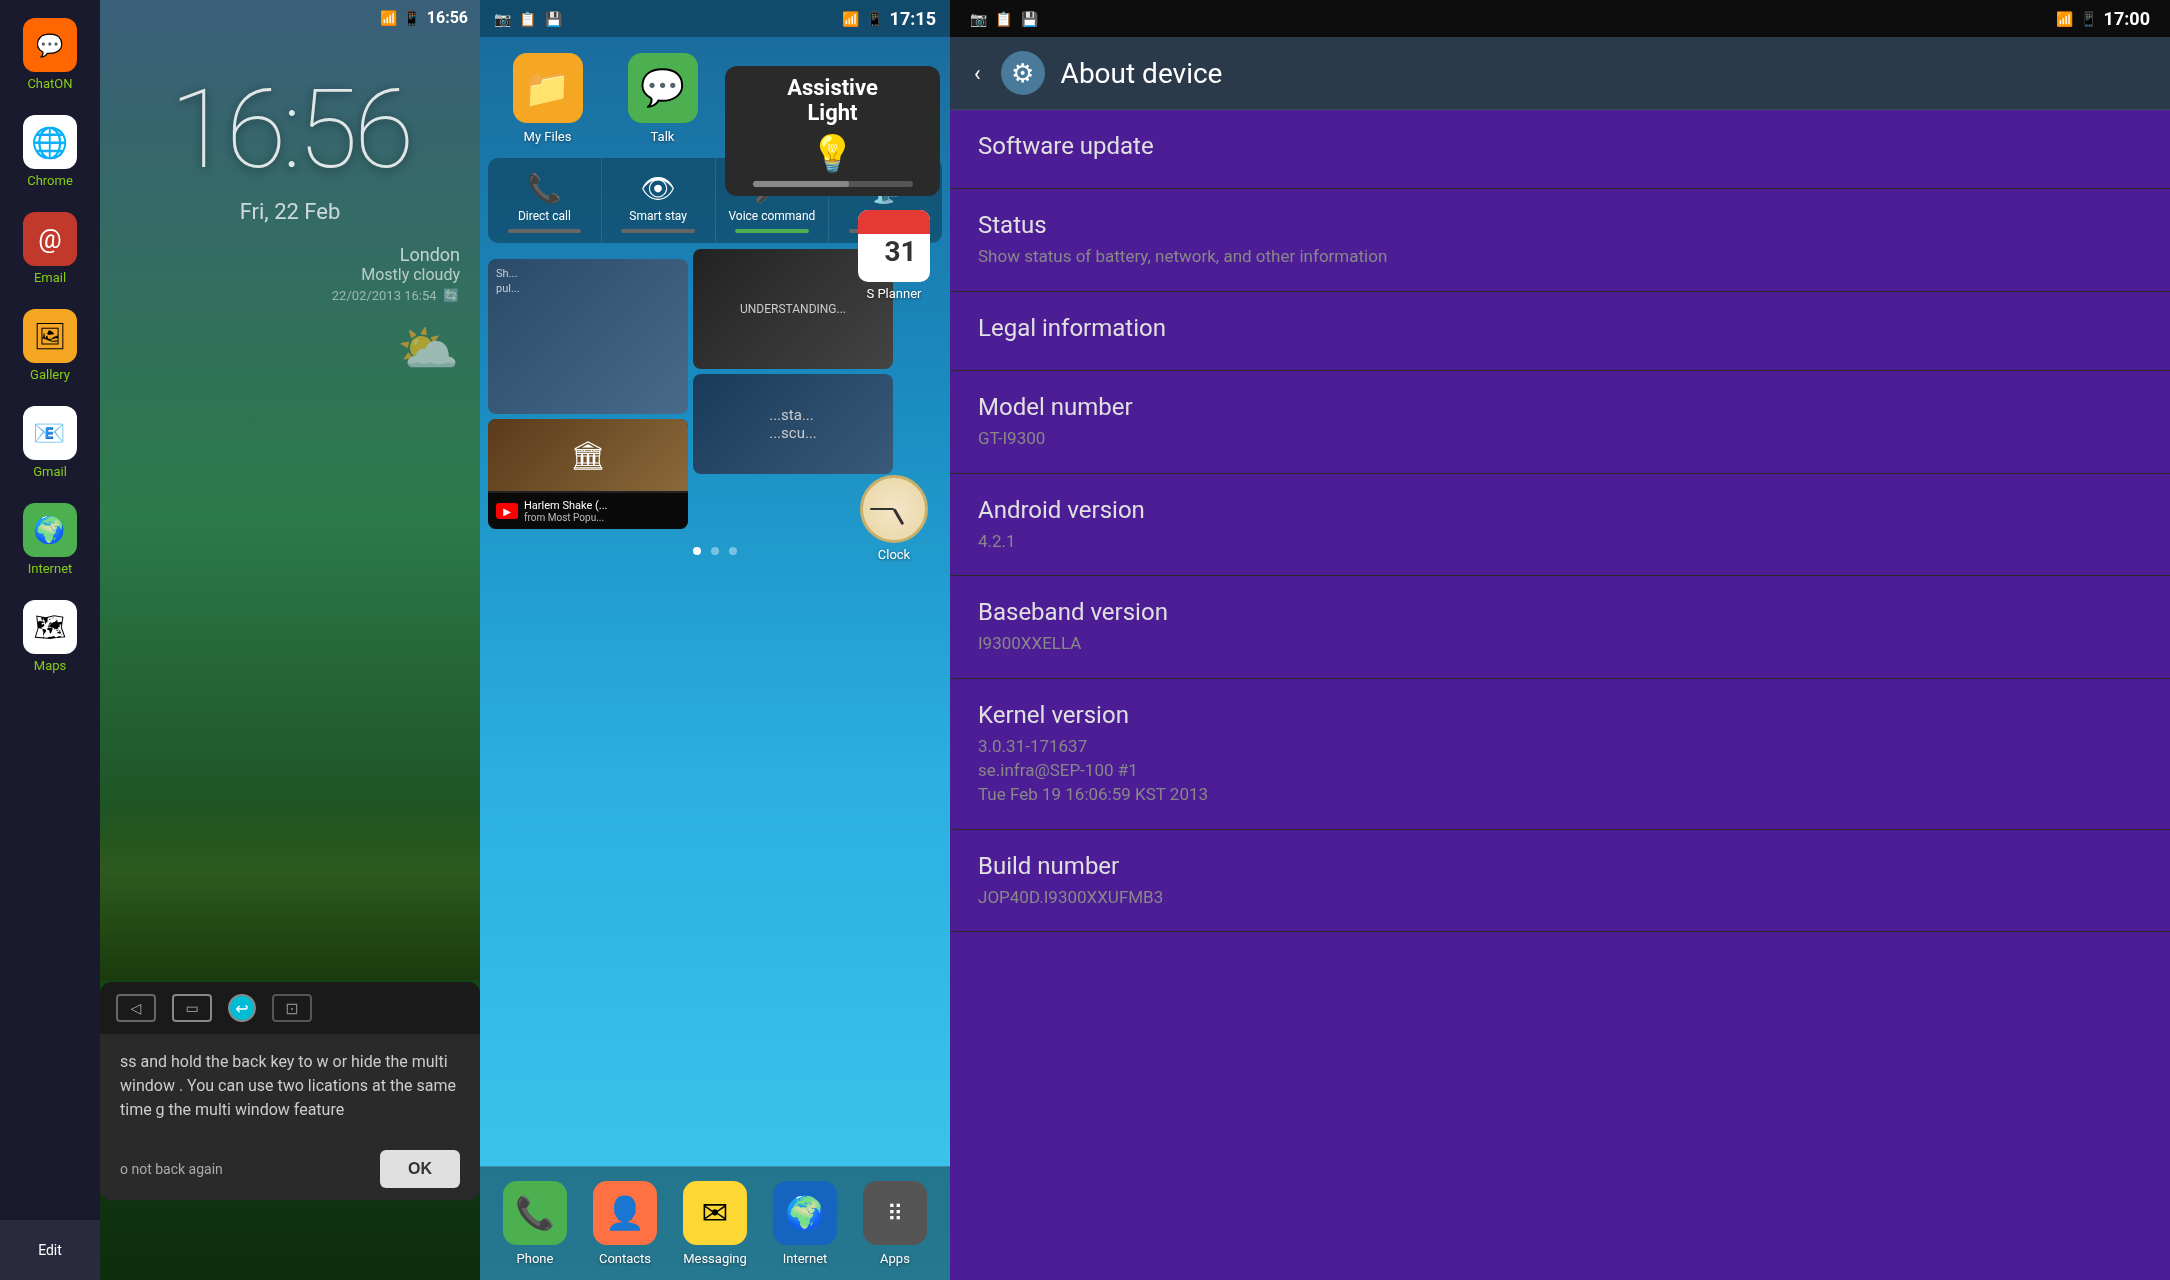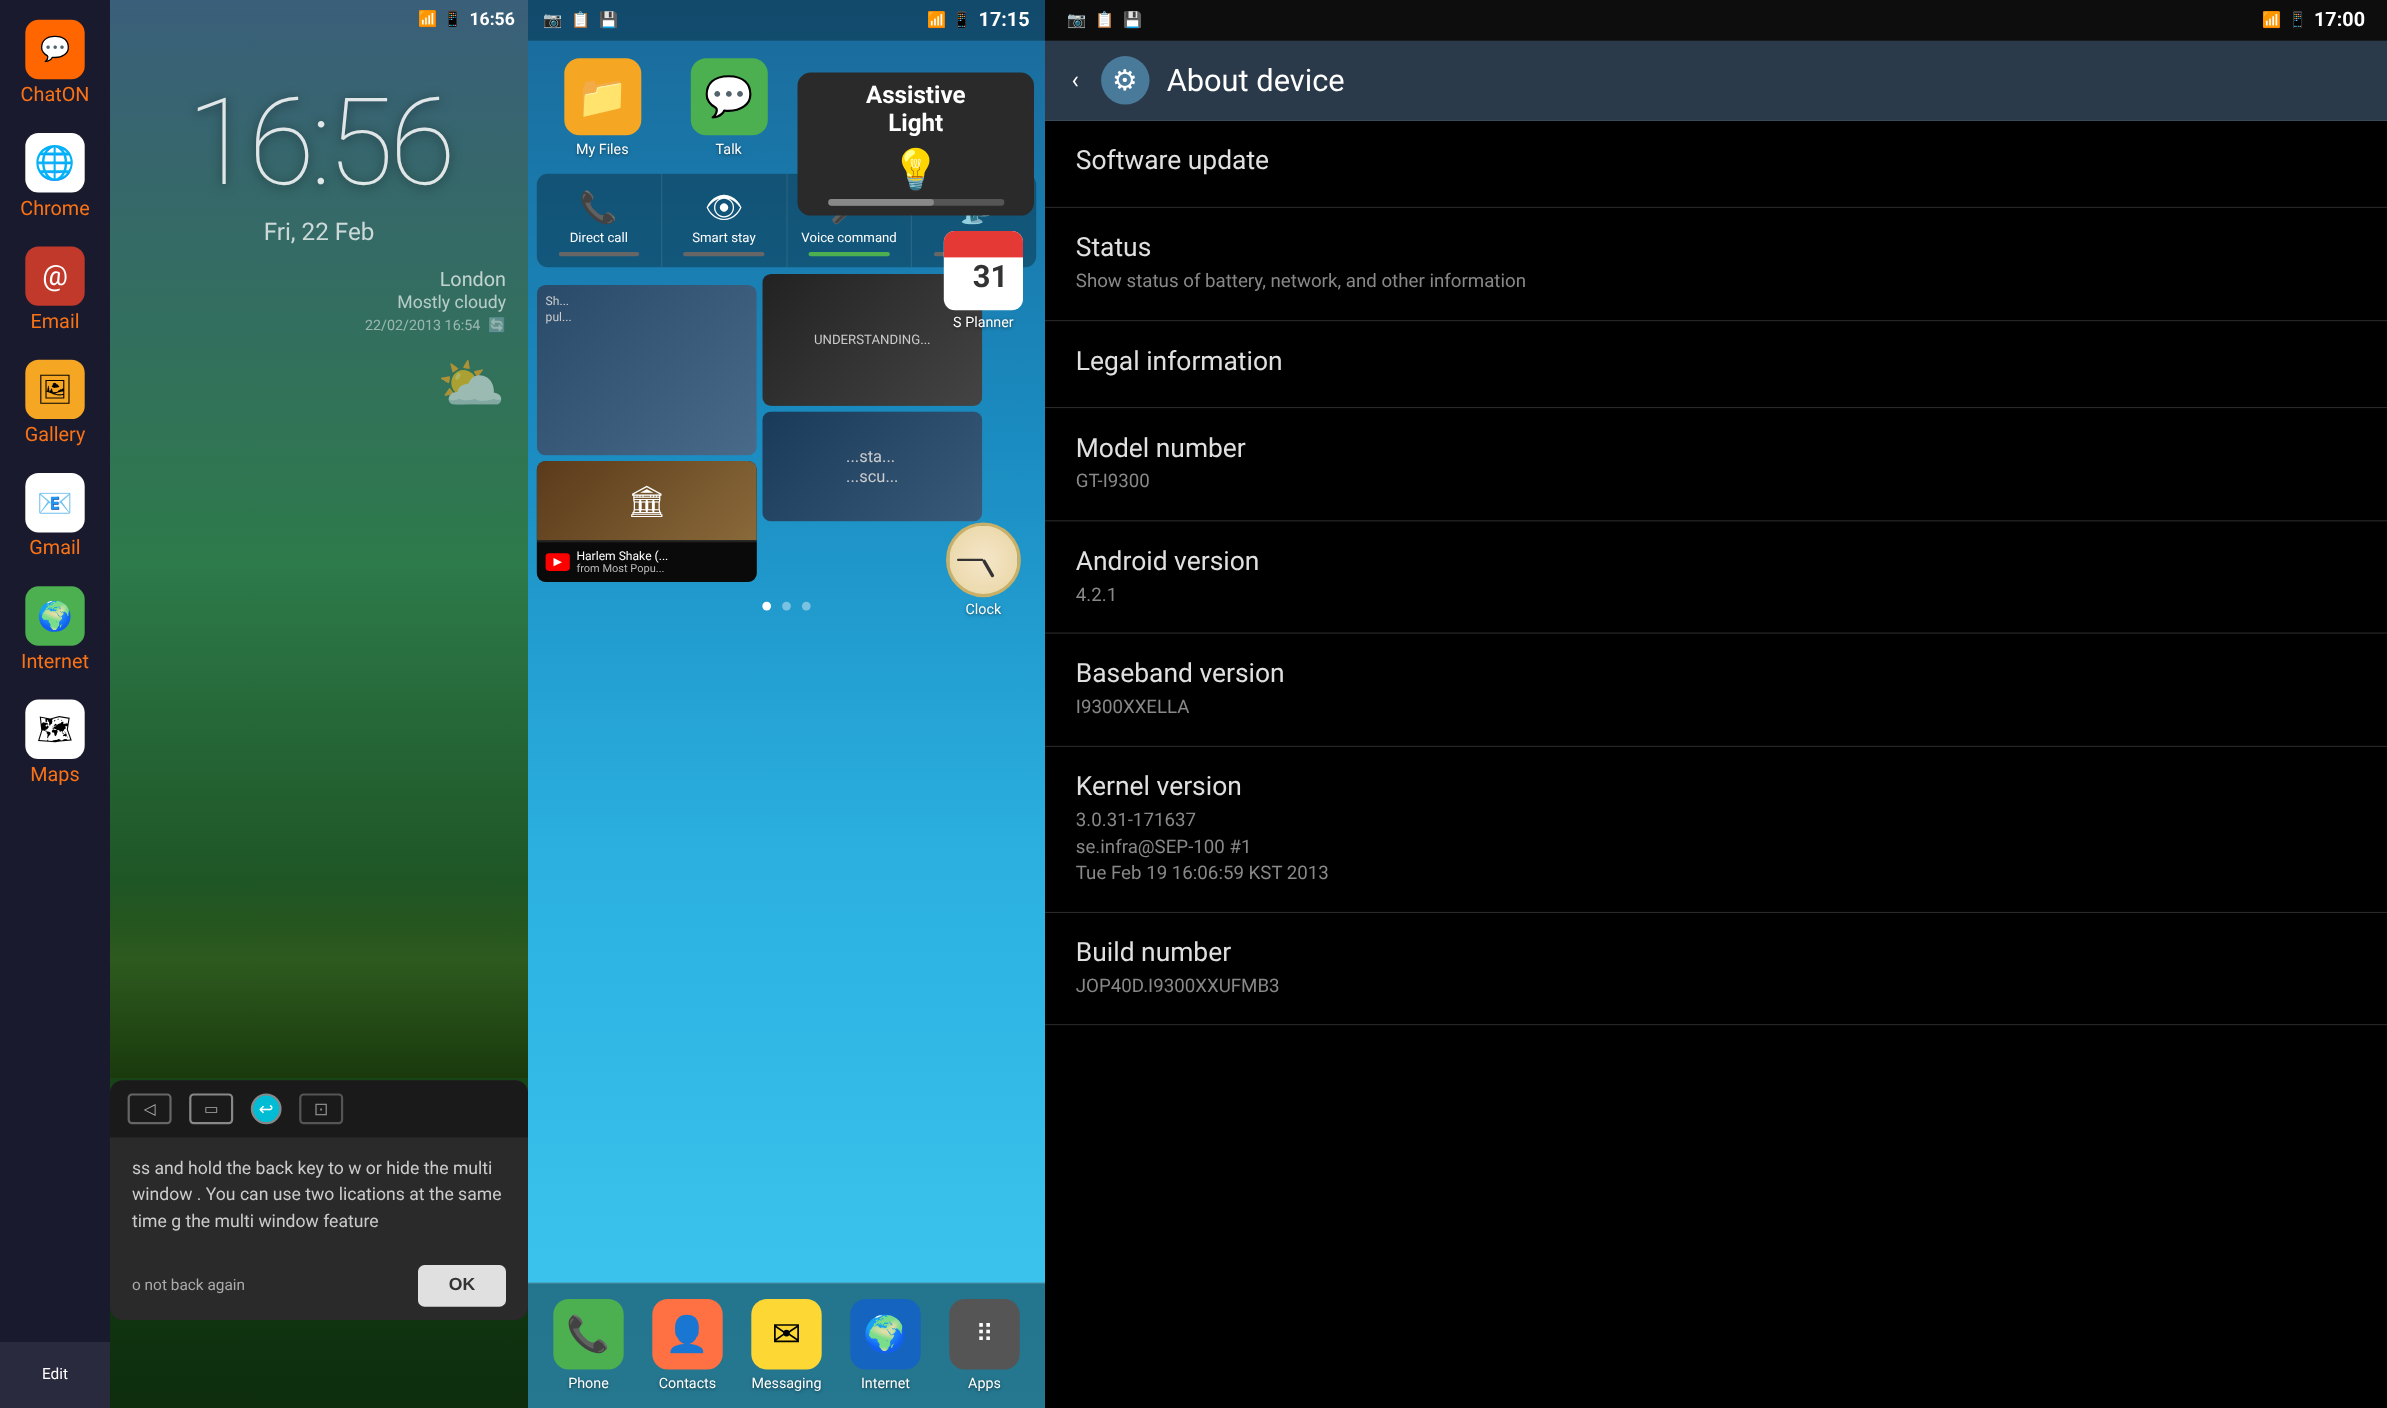"ChatON" .sidebar-label { color: #f97316 -> #84cc16; font-size: 18px -> 13px }
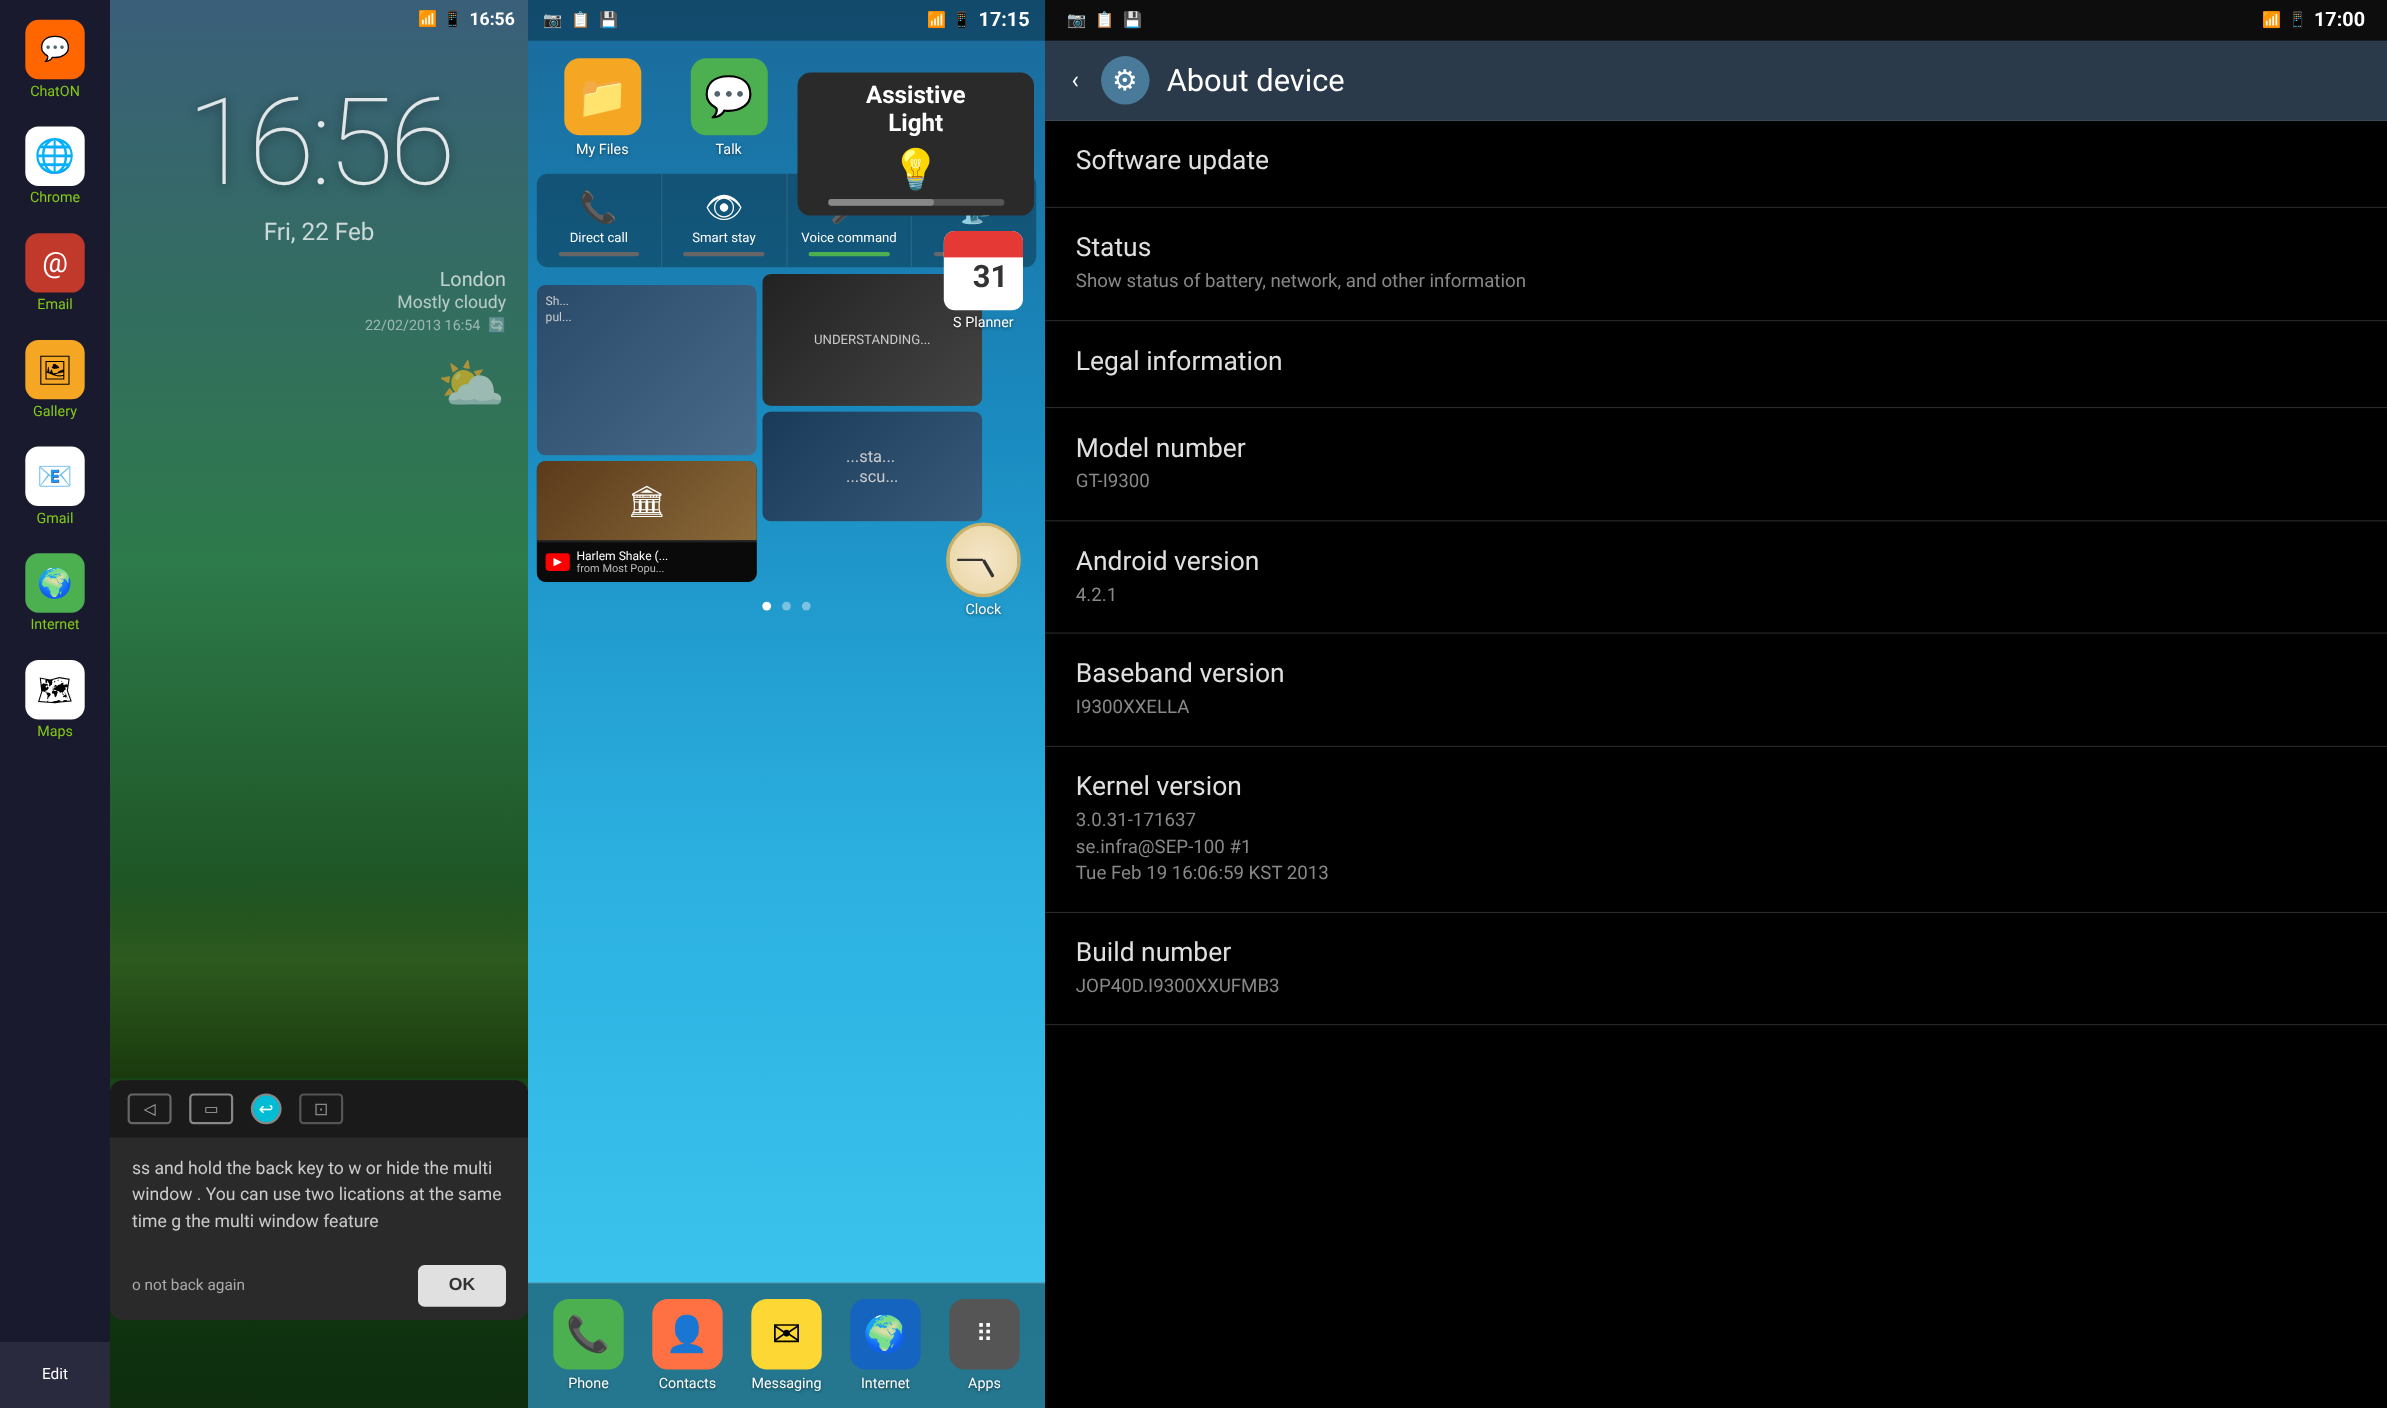"Software update" .settings-list { background: #000000 -> #4c1d95 }
